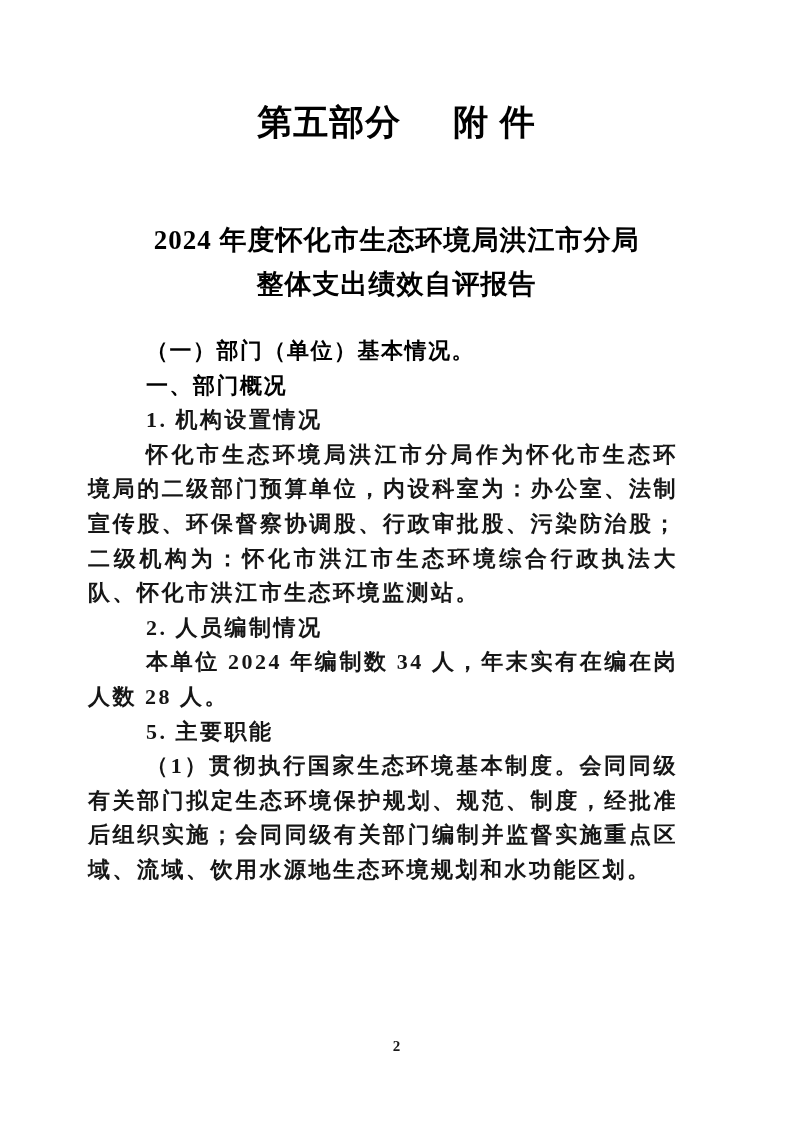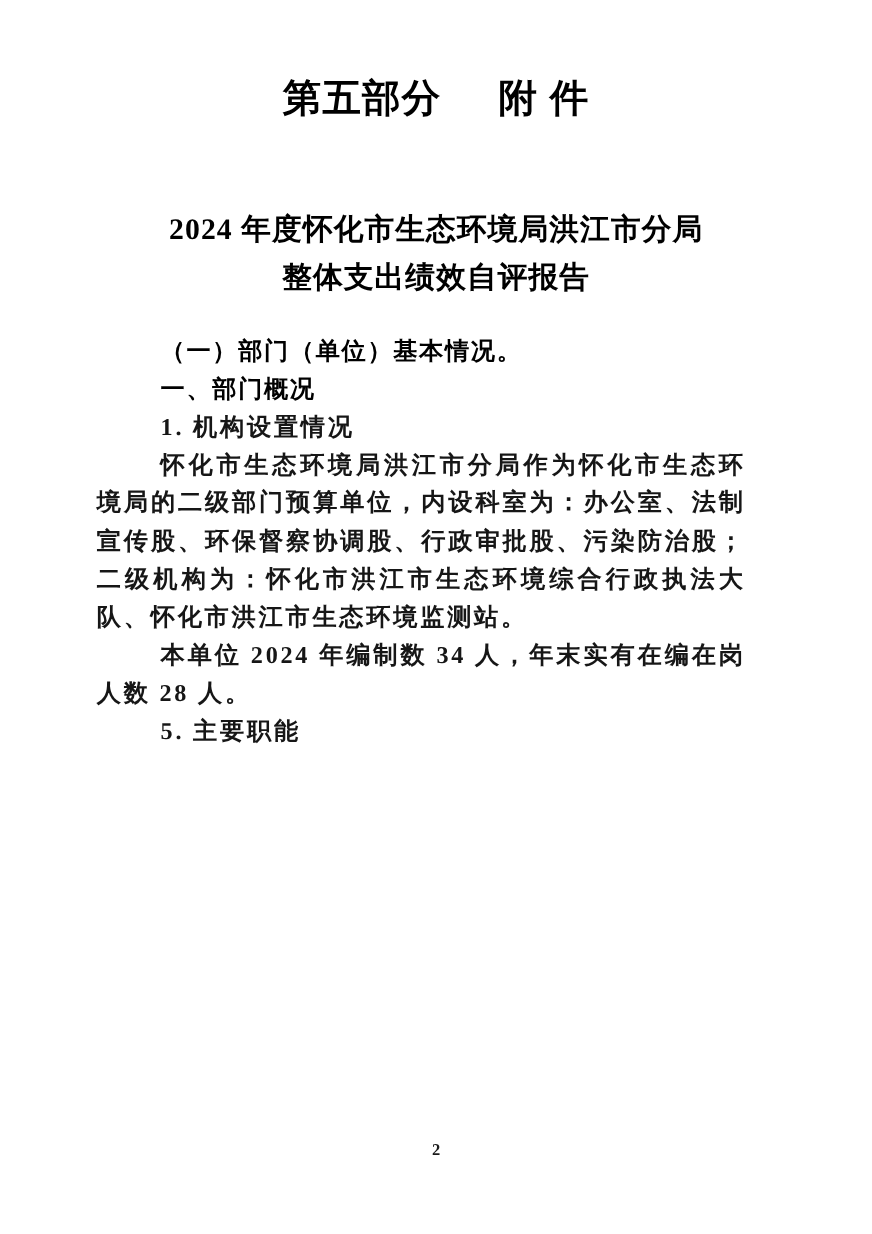"第五部分" .doc-title { padding-top: 69px -> 101px }
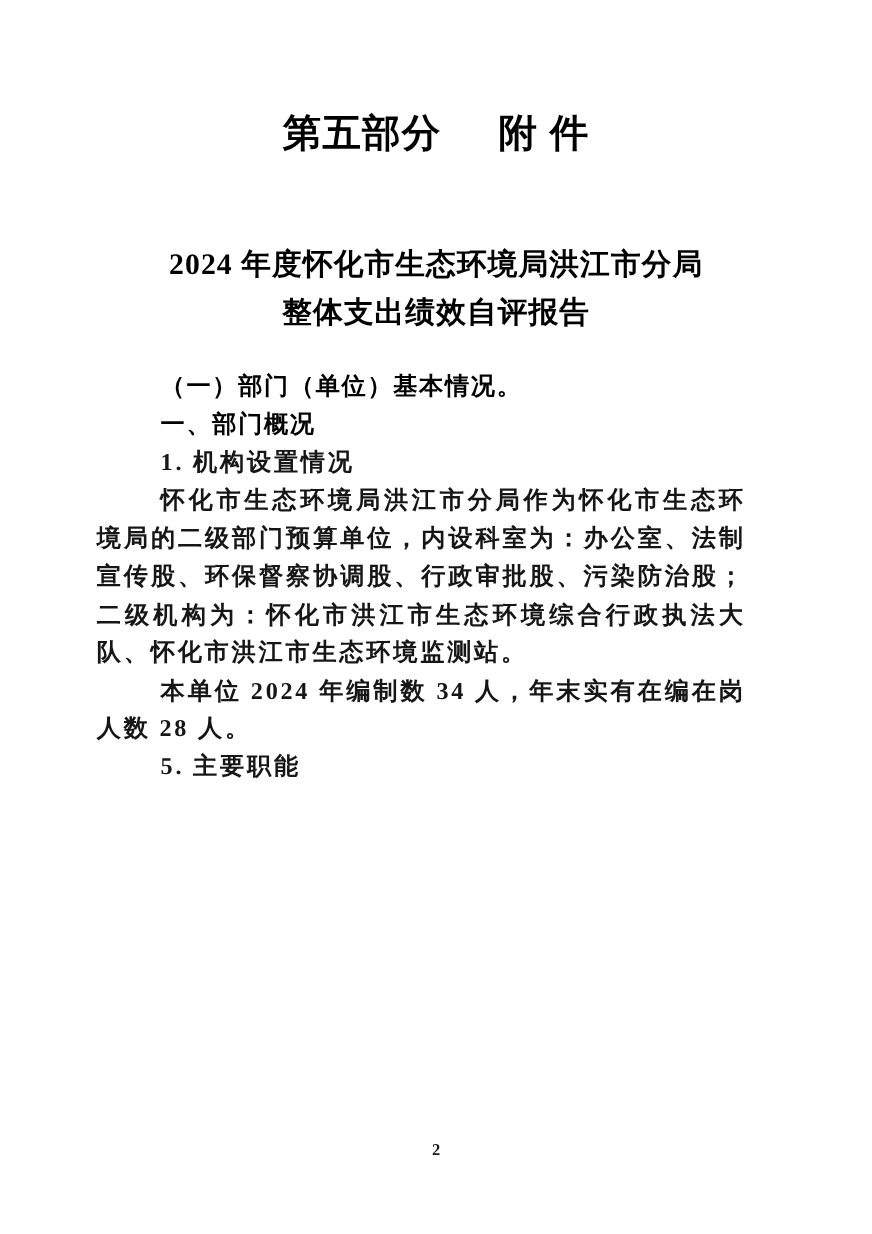"2. 人员编制情况" p.body-text { html: none -> <p>2. 人员编制情况</p> }
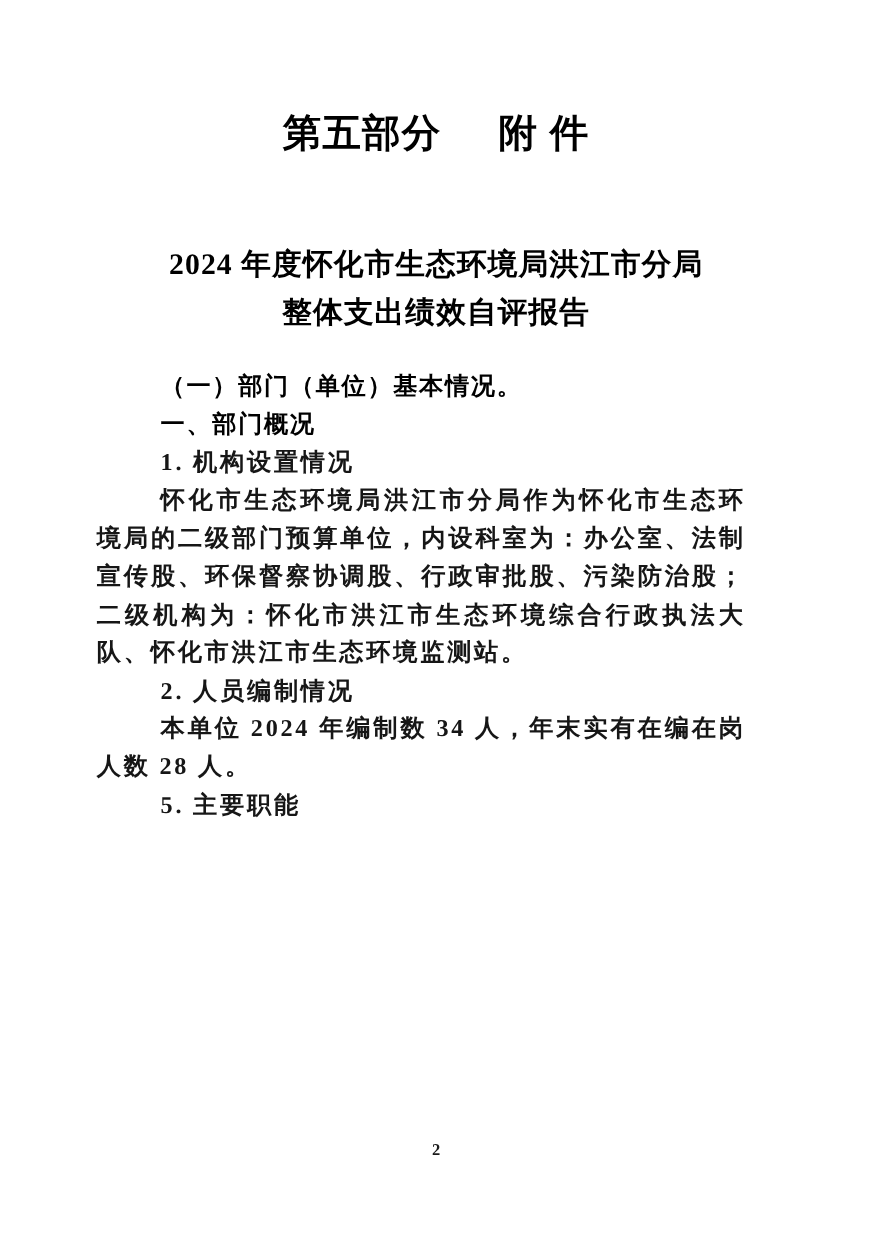"（1）贯彻执行国家生态环境基本制度。会同同级有关部门拟定生态环境保护规划、规范、" p.body-text { html: none -> <p>（1）贯彻执行国家生态环境基本制度。会同同级有关部门拟定生态环境保护规划、规范、制度，经批准后组织实施；会同同级有关部门编制并监督实施重点区域、流域、饮用水源地生态环境规划和水功能区划。</p> }
